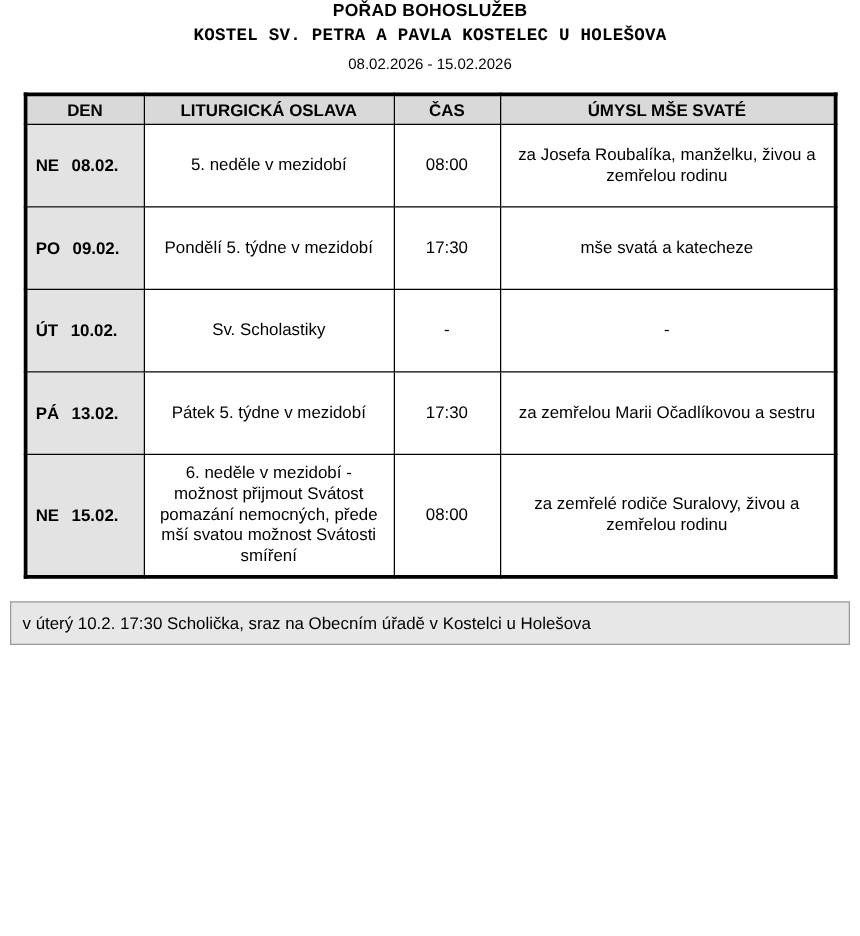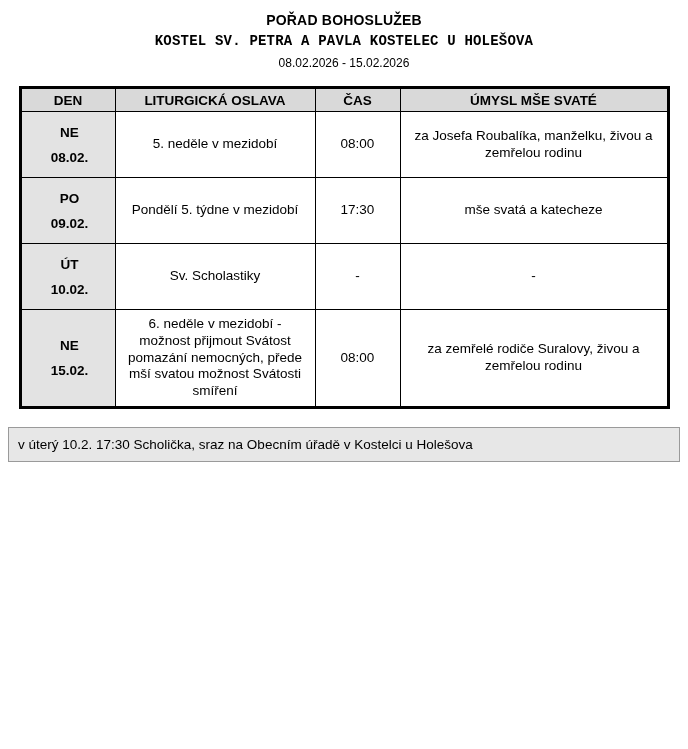"POŘAD BOHOSLUŽEB" .titles { padding-top: 12px -> none }
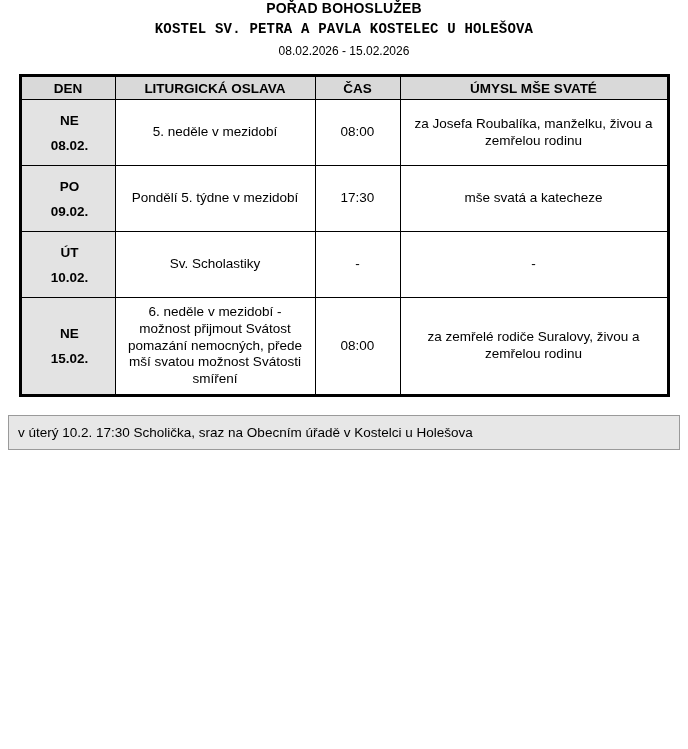"NE" td.den .den-inner { flex-direction: column -> none }
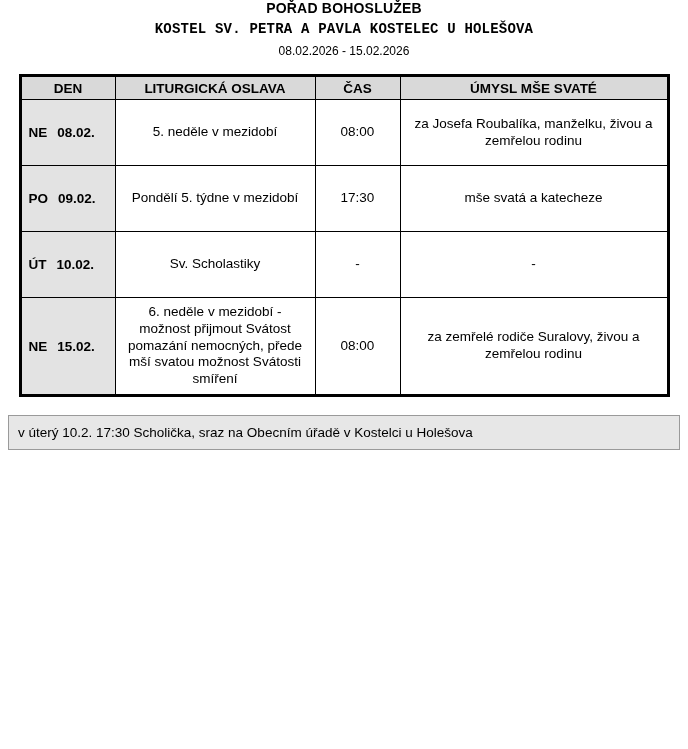"PÁ" tr.row { html: none -> <tr> <td> <span> <span>PÁ</span> <span>13.02.</span> </span> </td> <td>Pátek 5. týdne v mezidobí</td> <td>17:30</td> <td>za zemřelou Marii Očadlíkovou a sestru</td> </tr> }
